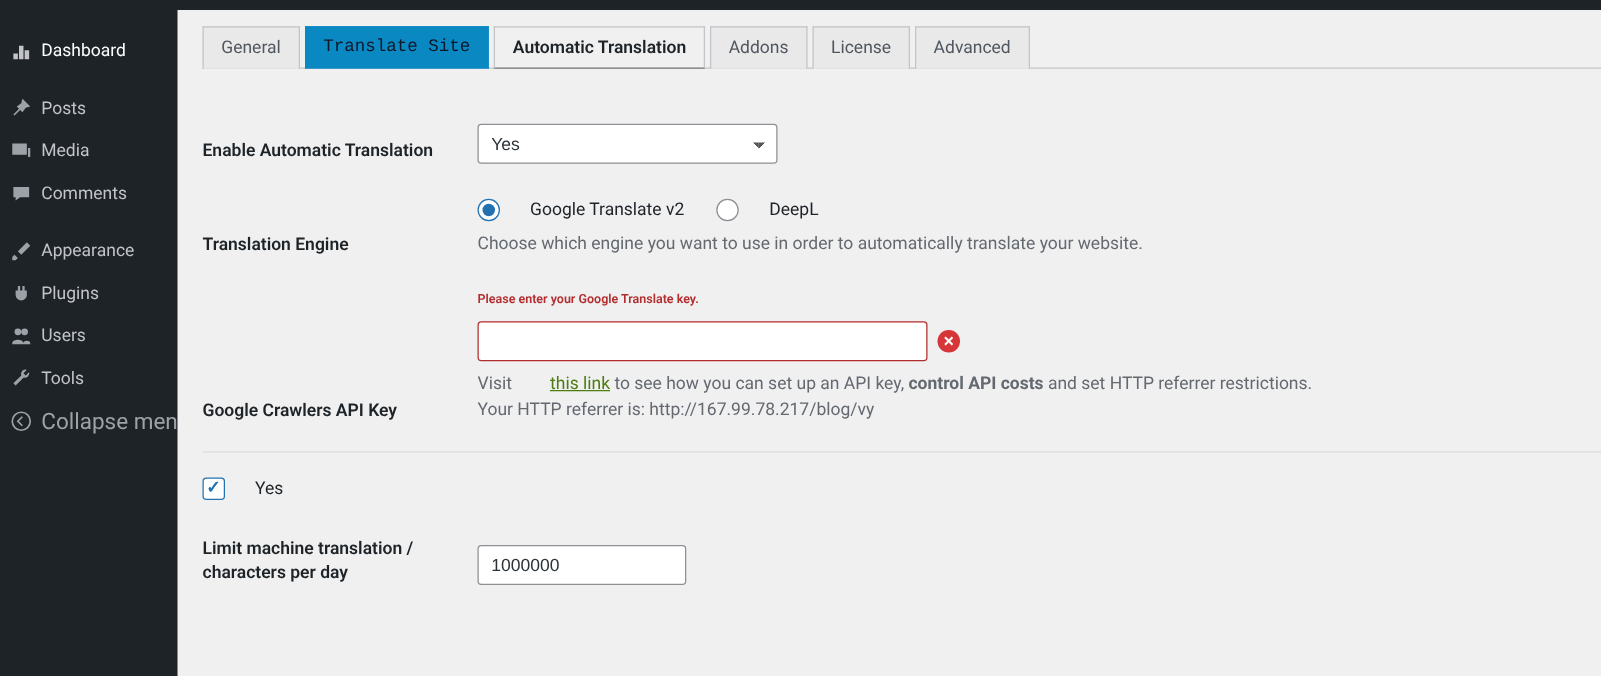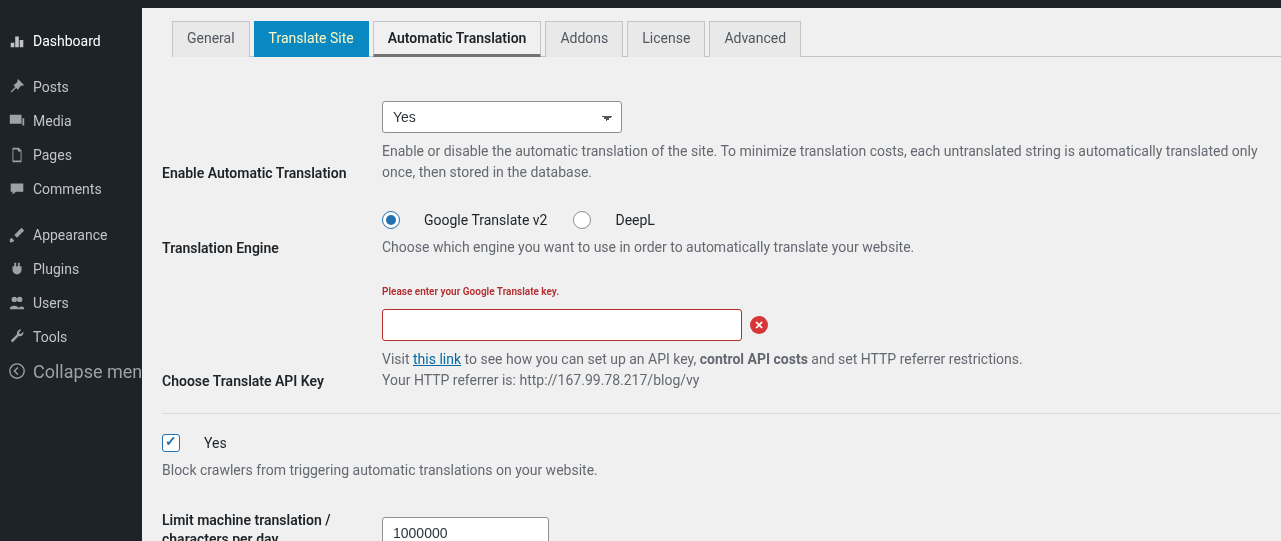"General" .tabs { margin-left: 10px -> none }
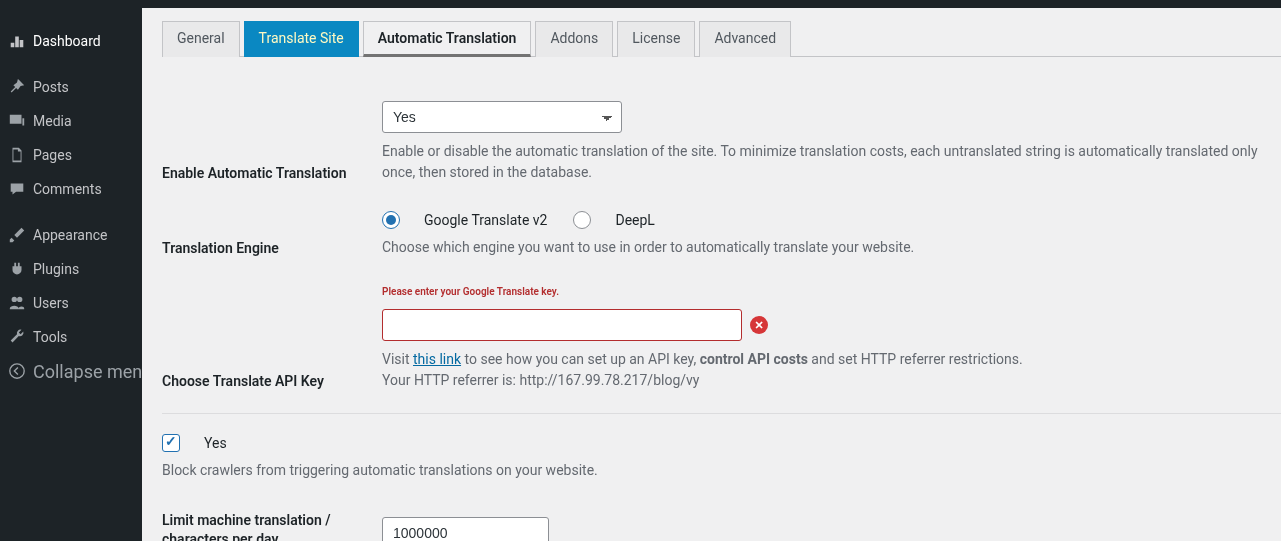"Translate Site" .tab.active-blue { color: #fef9c3 -> #0f172a; font-family: none -> Liberation Mono, monospace }
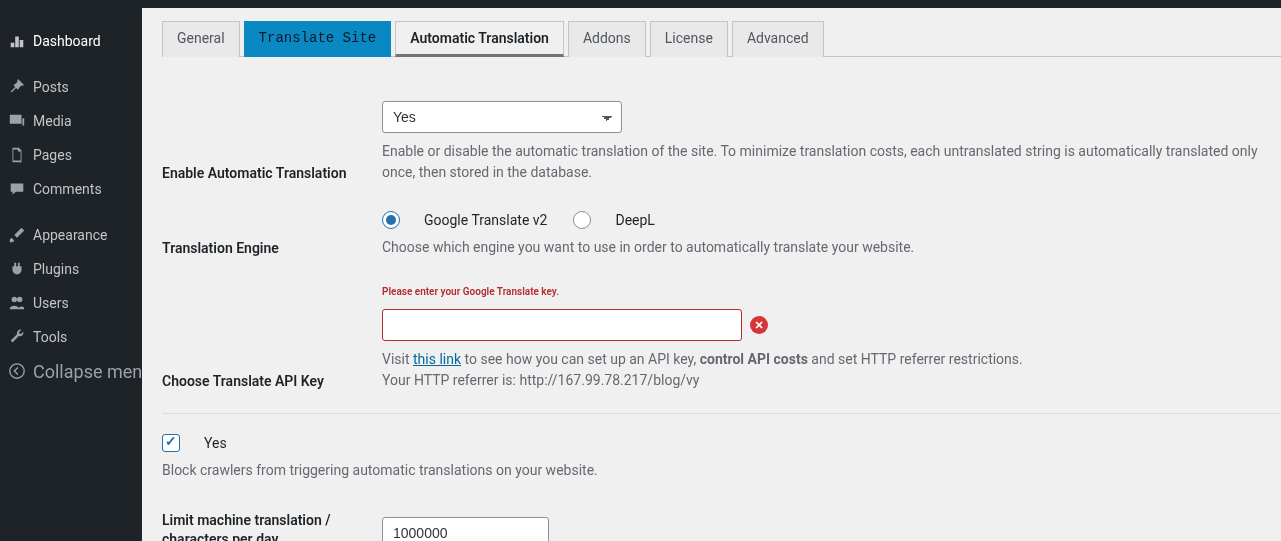"Automatic Translation" .tab.active-white { border-bottom: 3px solid #737373 -> 1px solid #737373 }
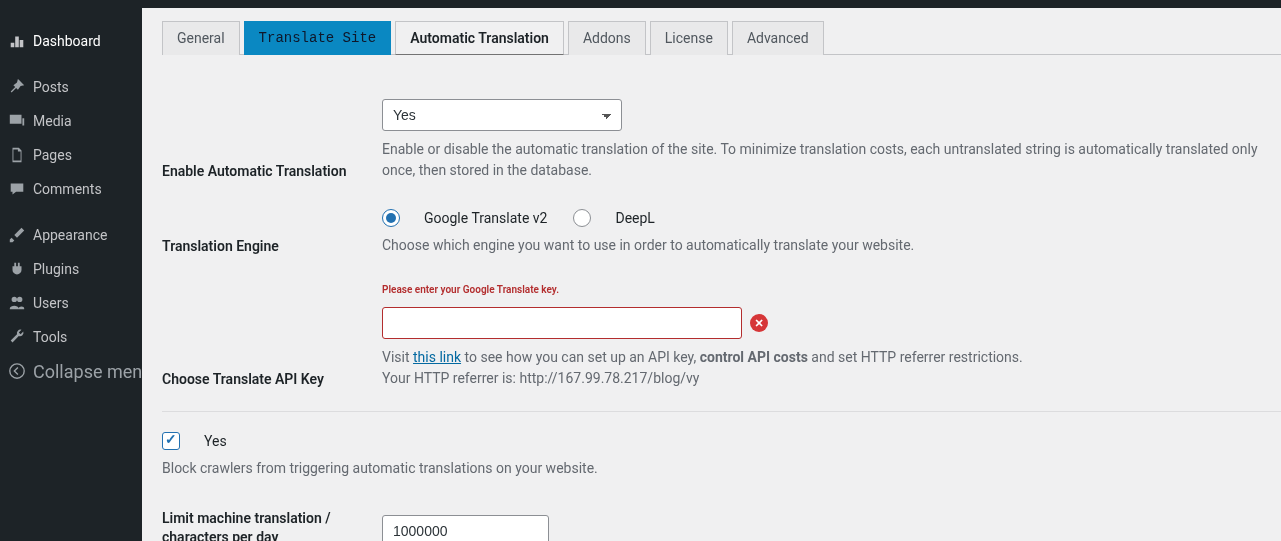"Pages" div.sidebar-item { html: <div> <span> <svg> <path></path> </svg> </span> <span>Pages</span> </div> -> none }
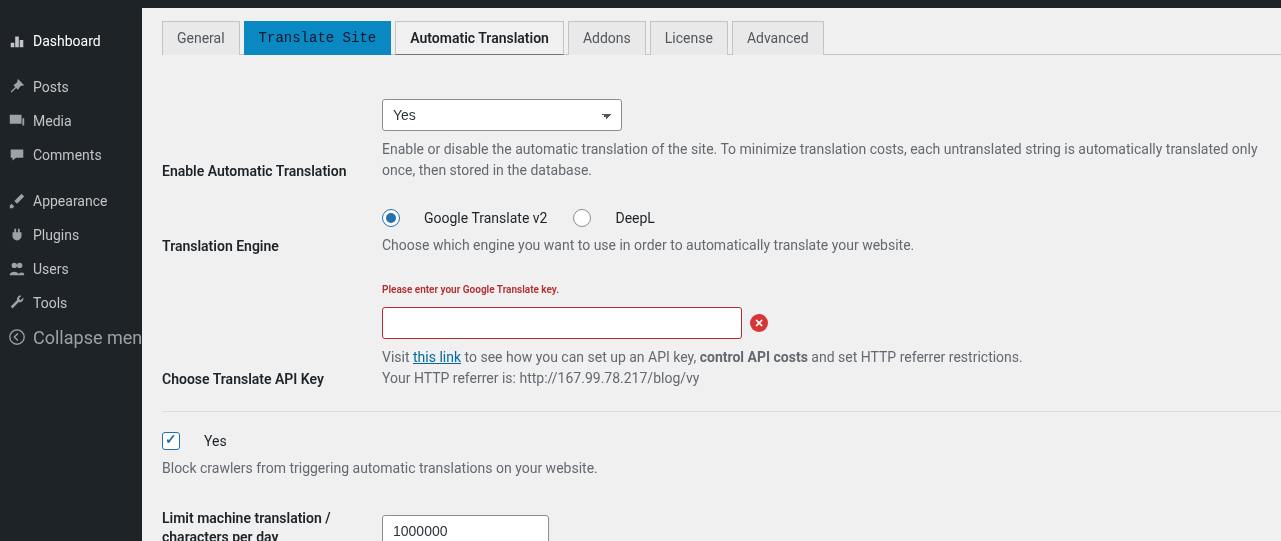"Enable or disable the automatic" div.desc { html: <div>Enable or disable the automatic translation of the site. To minimize translation costs, each untranslated string is automatically translated only once, then stored in the database.</div> -> none }
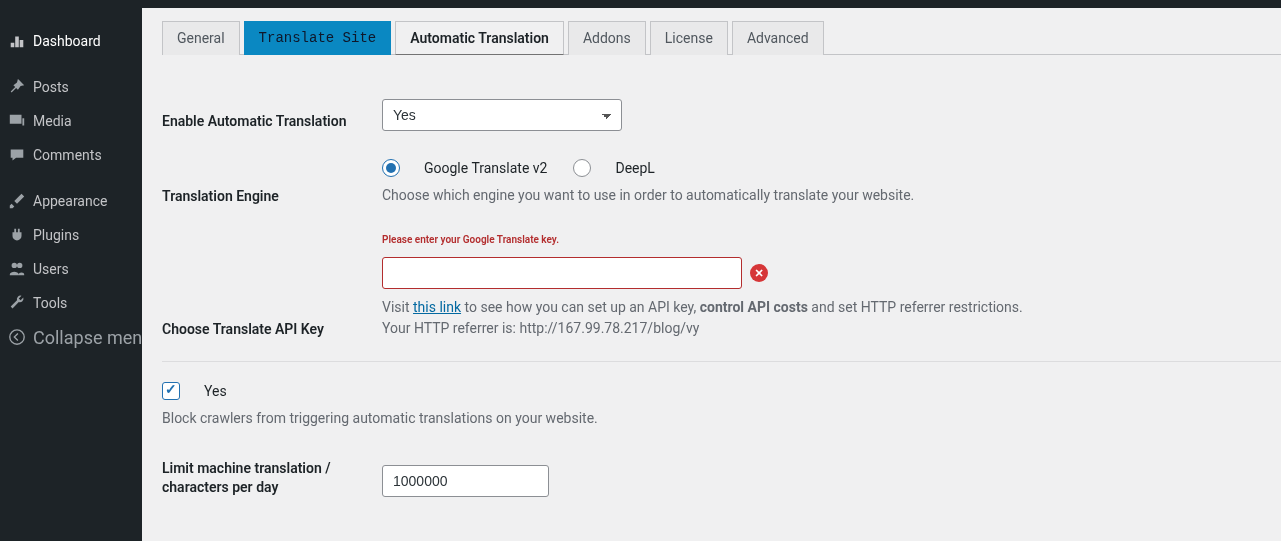"this link" a.link { color: #0369a1 -> #4d7c0f; margin-left: none -> 27px }
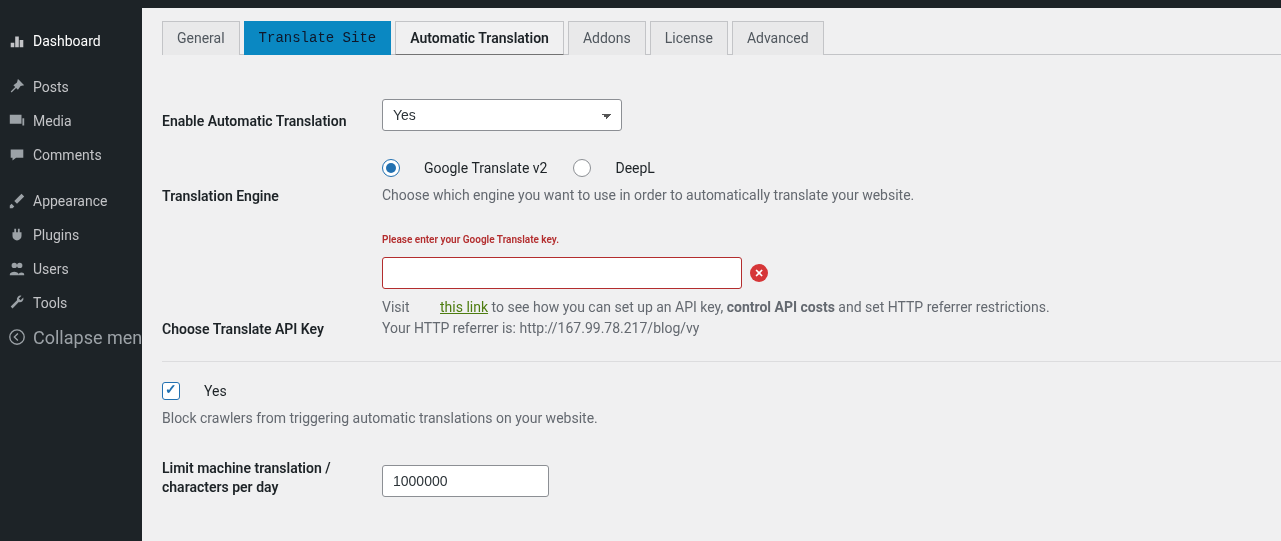"Choose Translate API Key" div.row-label { text: Choose Translate -> Google Crawlers }
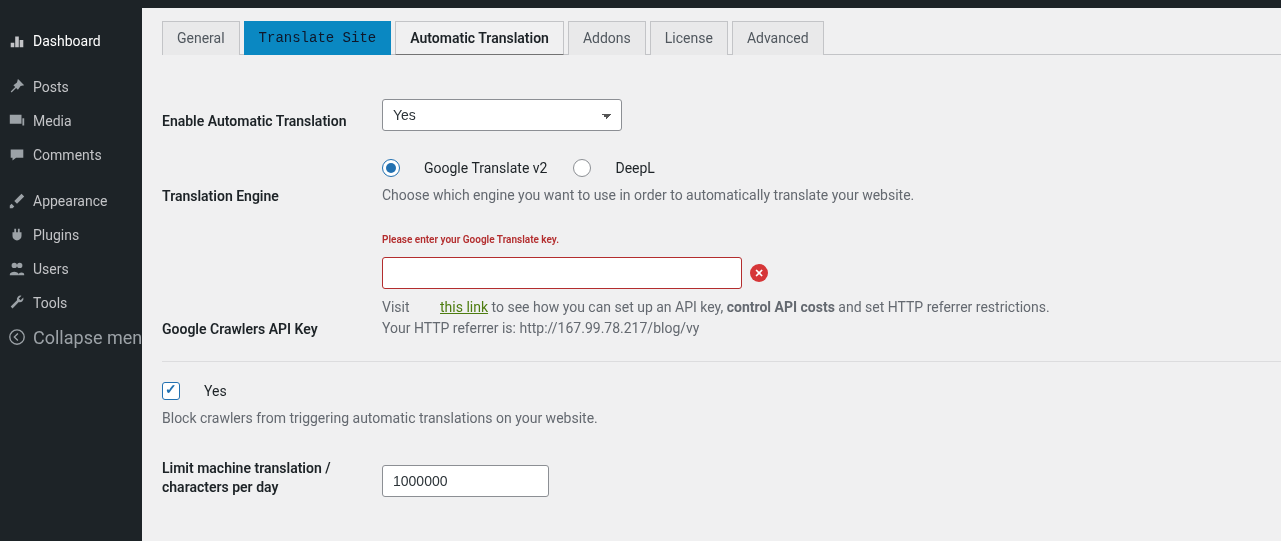"Block crawlers from triggering automatic" div.desc { html: <div>Block crawlers from triggering automatic translations on your website.</div> -> none }
